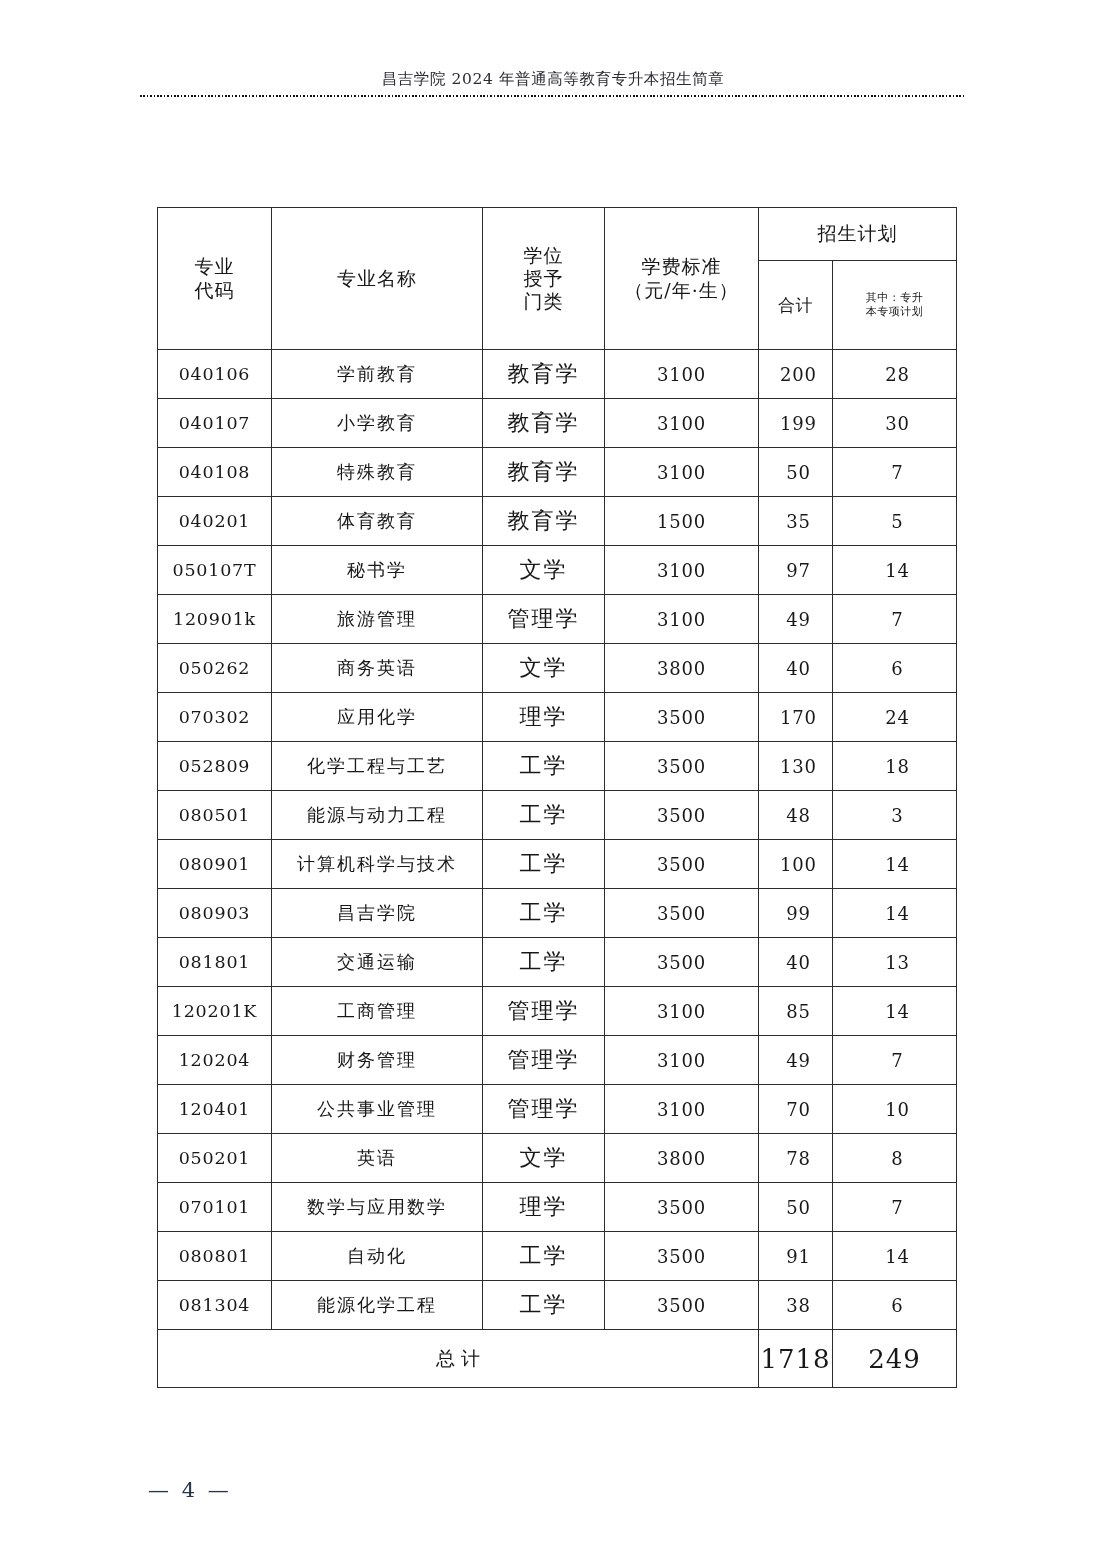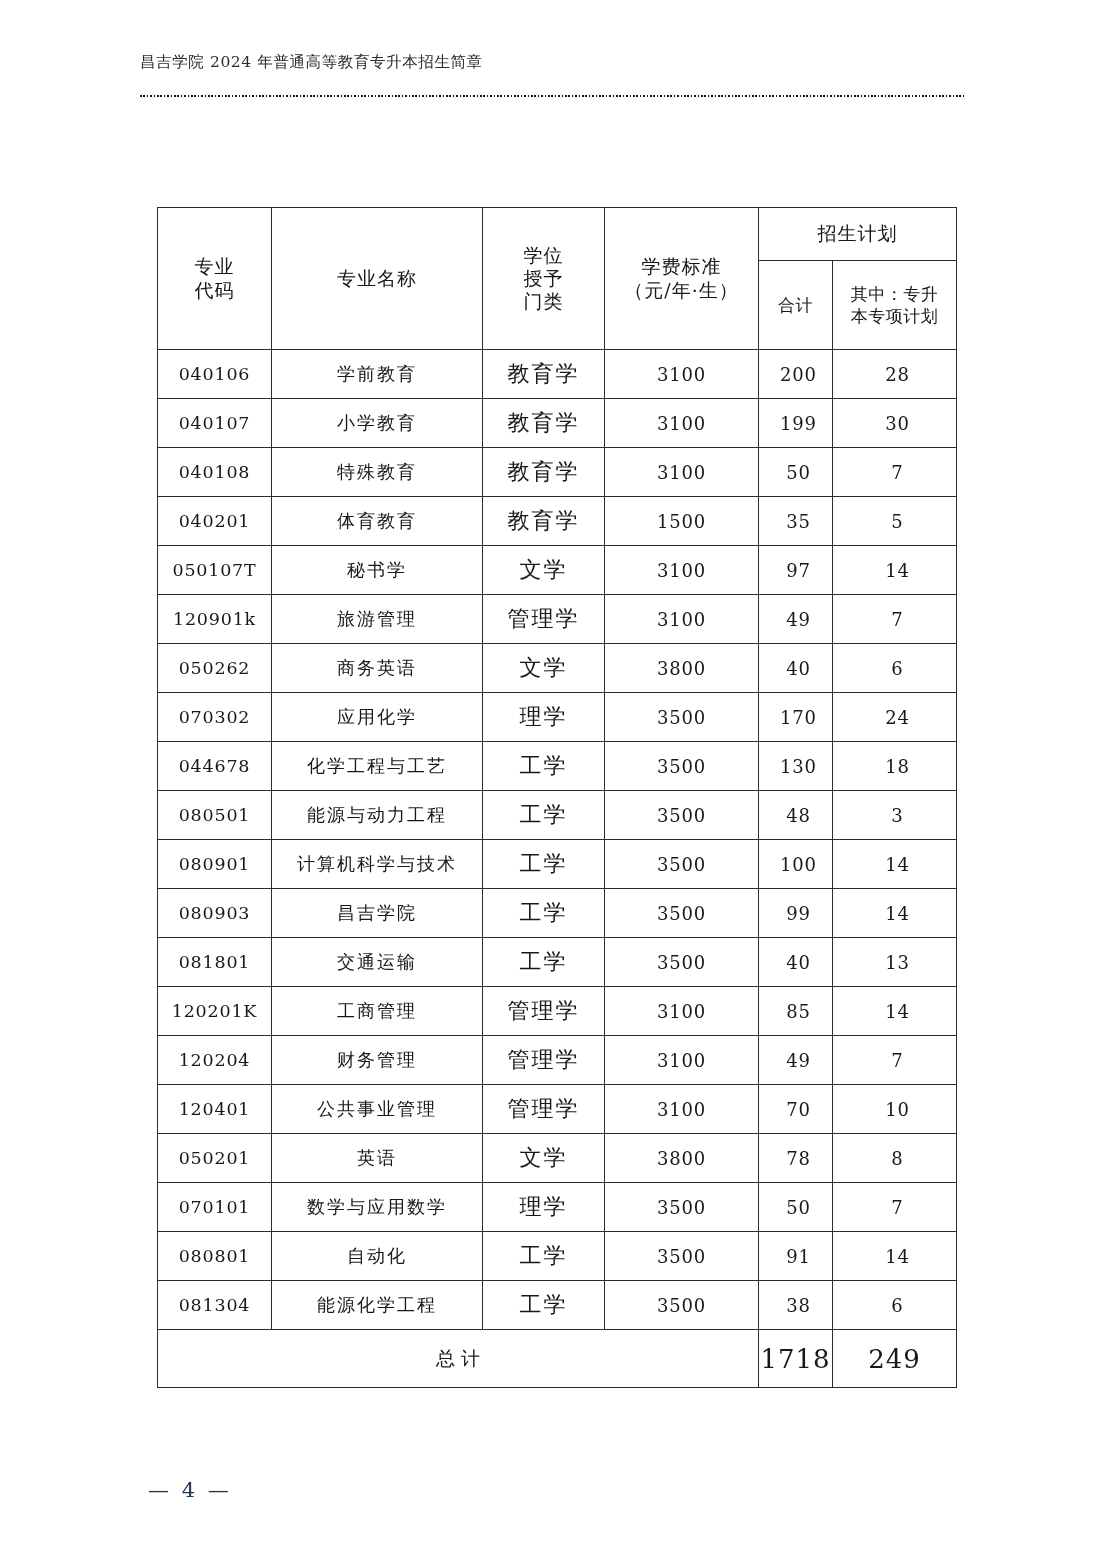"昌吉学院 2024 年普通高等教育专升本招生简章" .running-header { text-align: left -> center; top: 52px -> 69px }
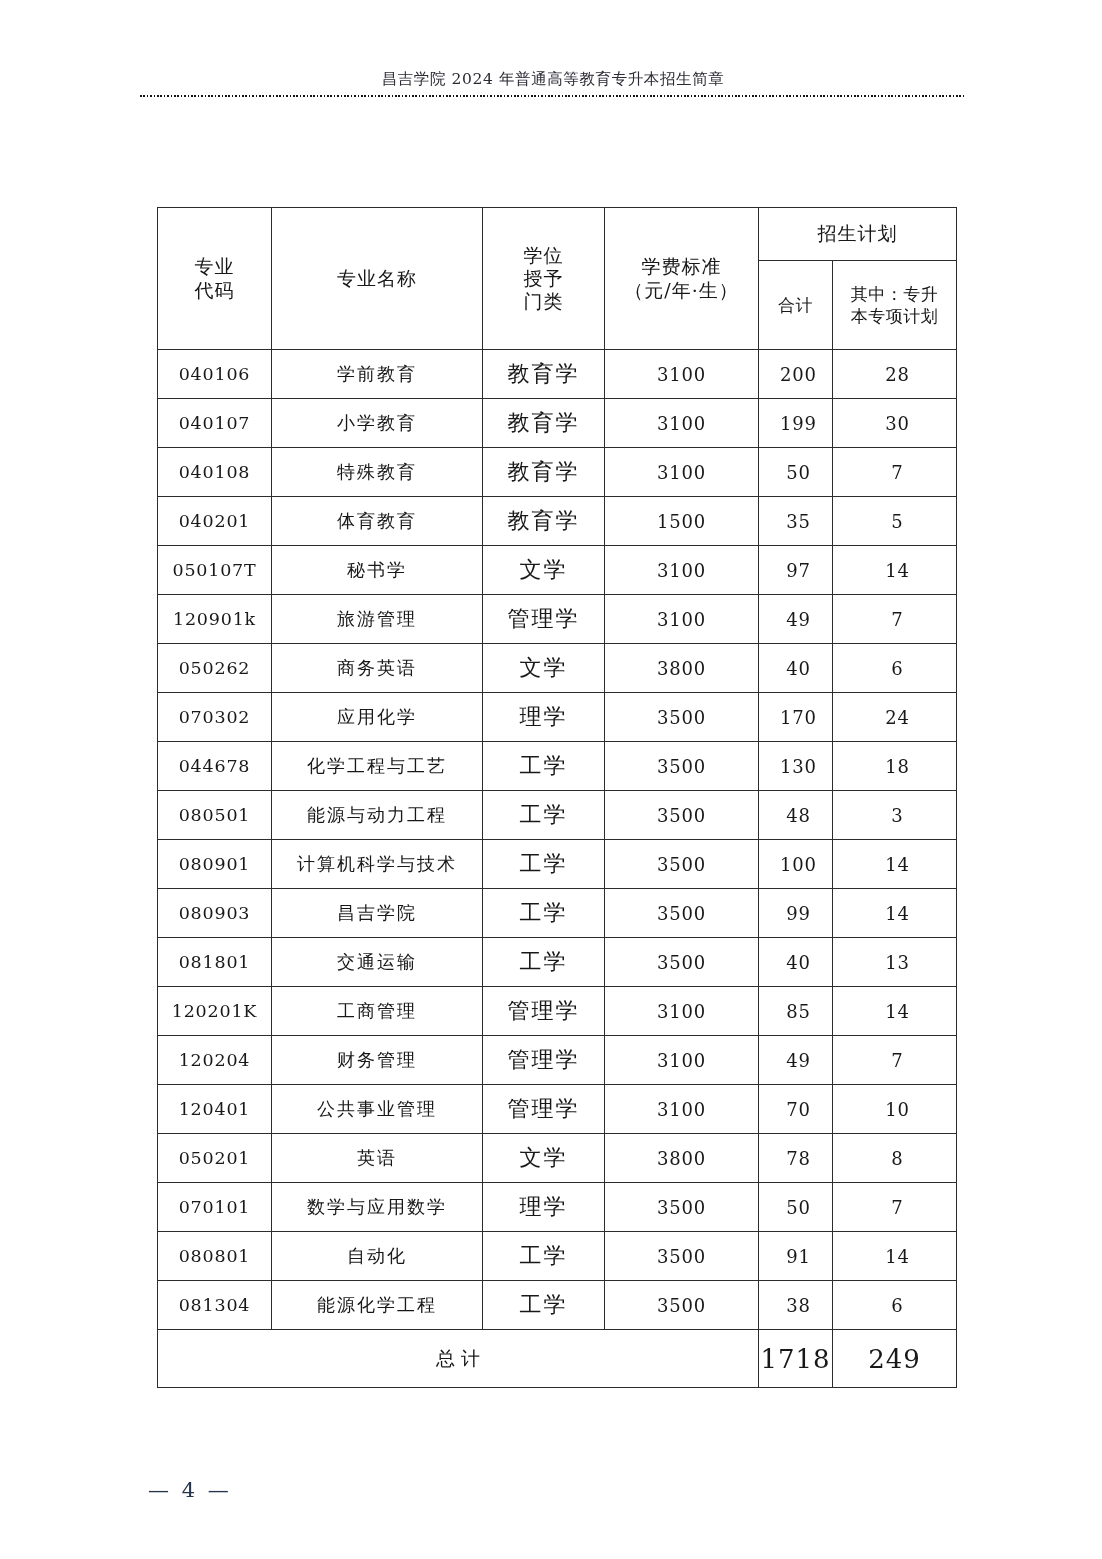"其中：专升" .hd-sub.small { font-size: 17px -> 11px }
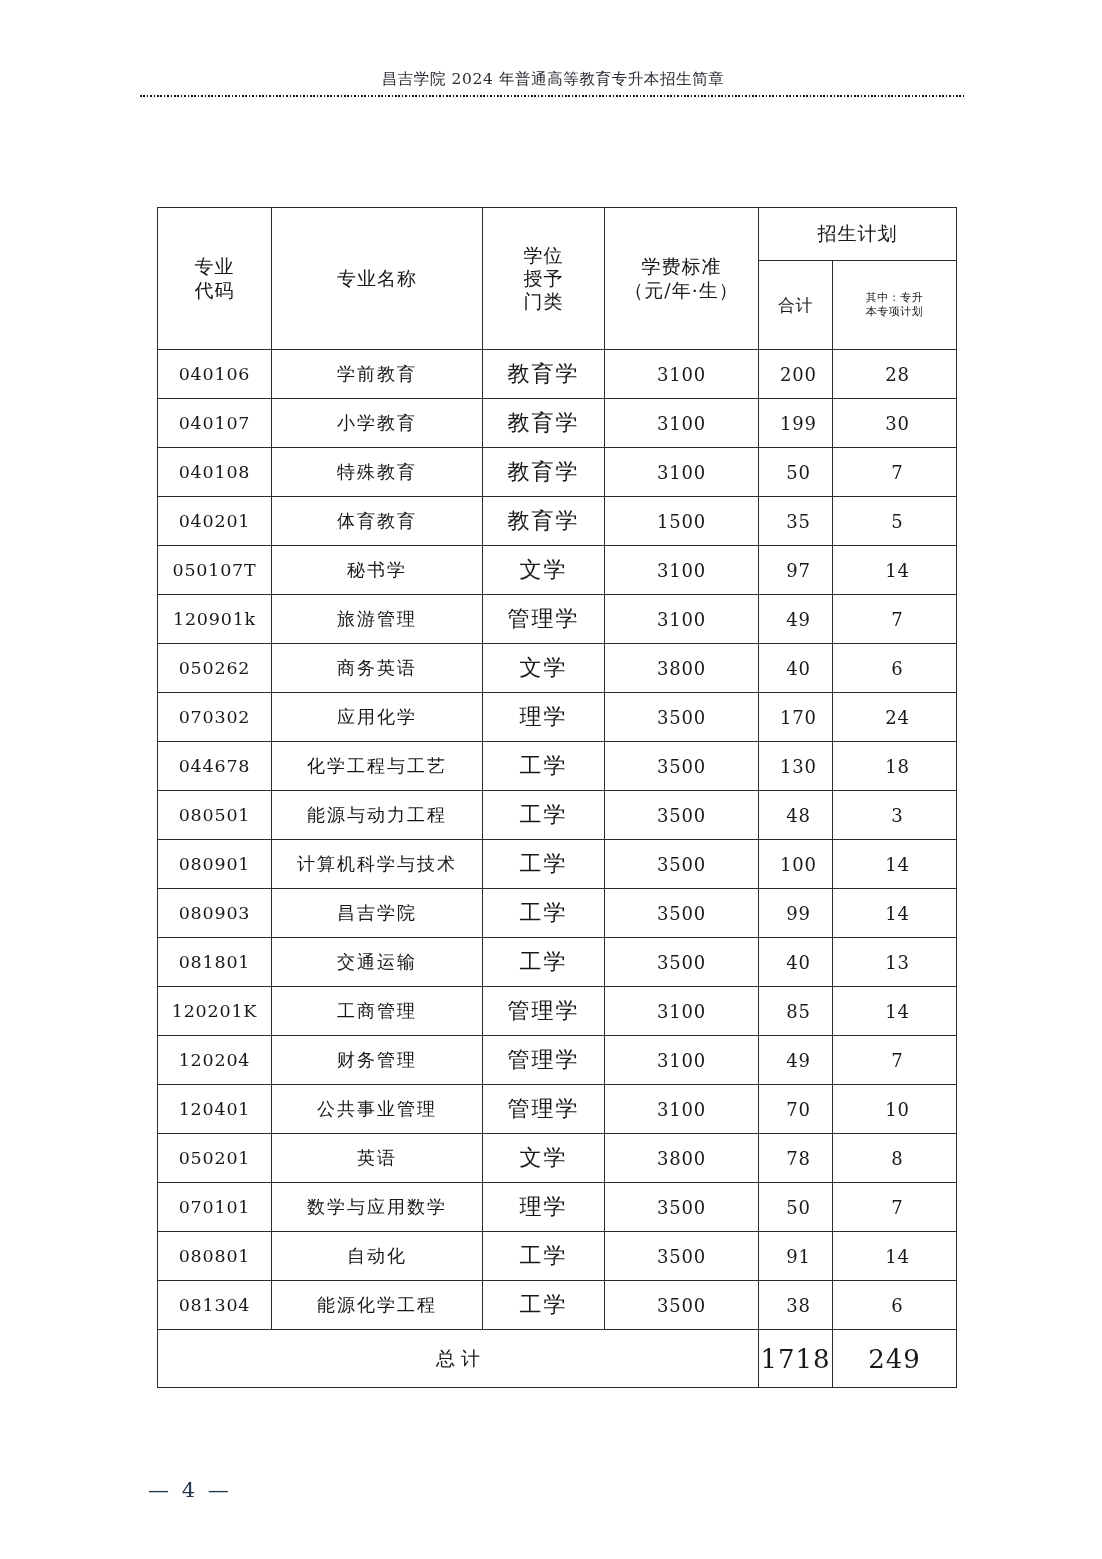"044678" td.cell { text: 044678 -> 052809 }
